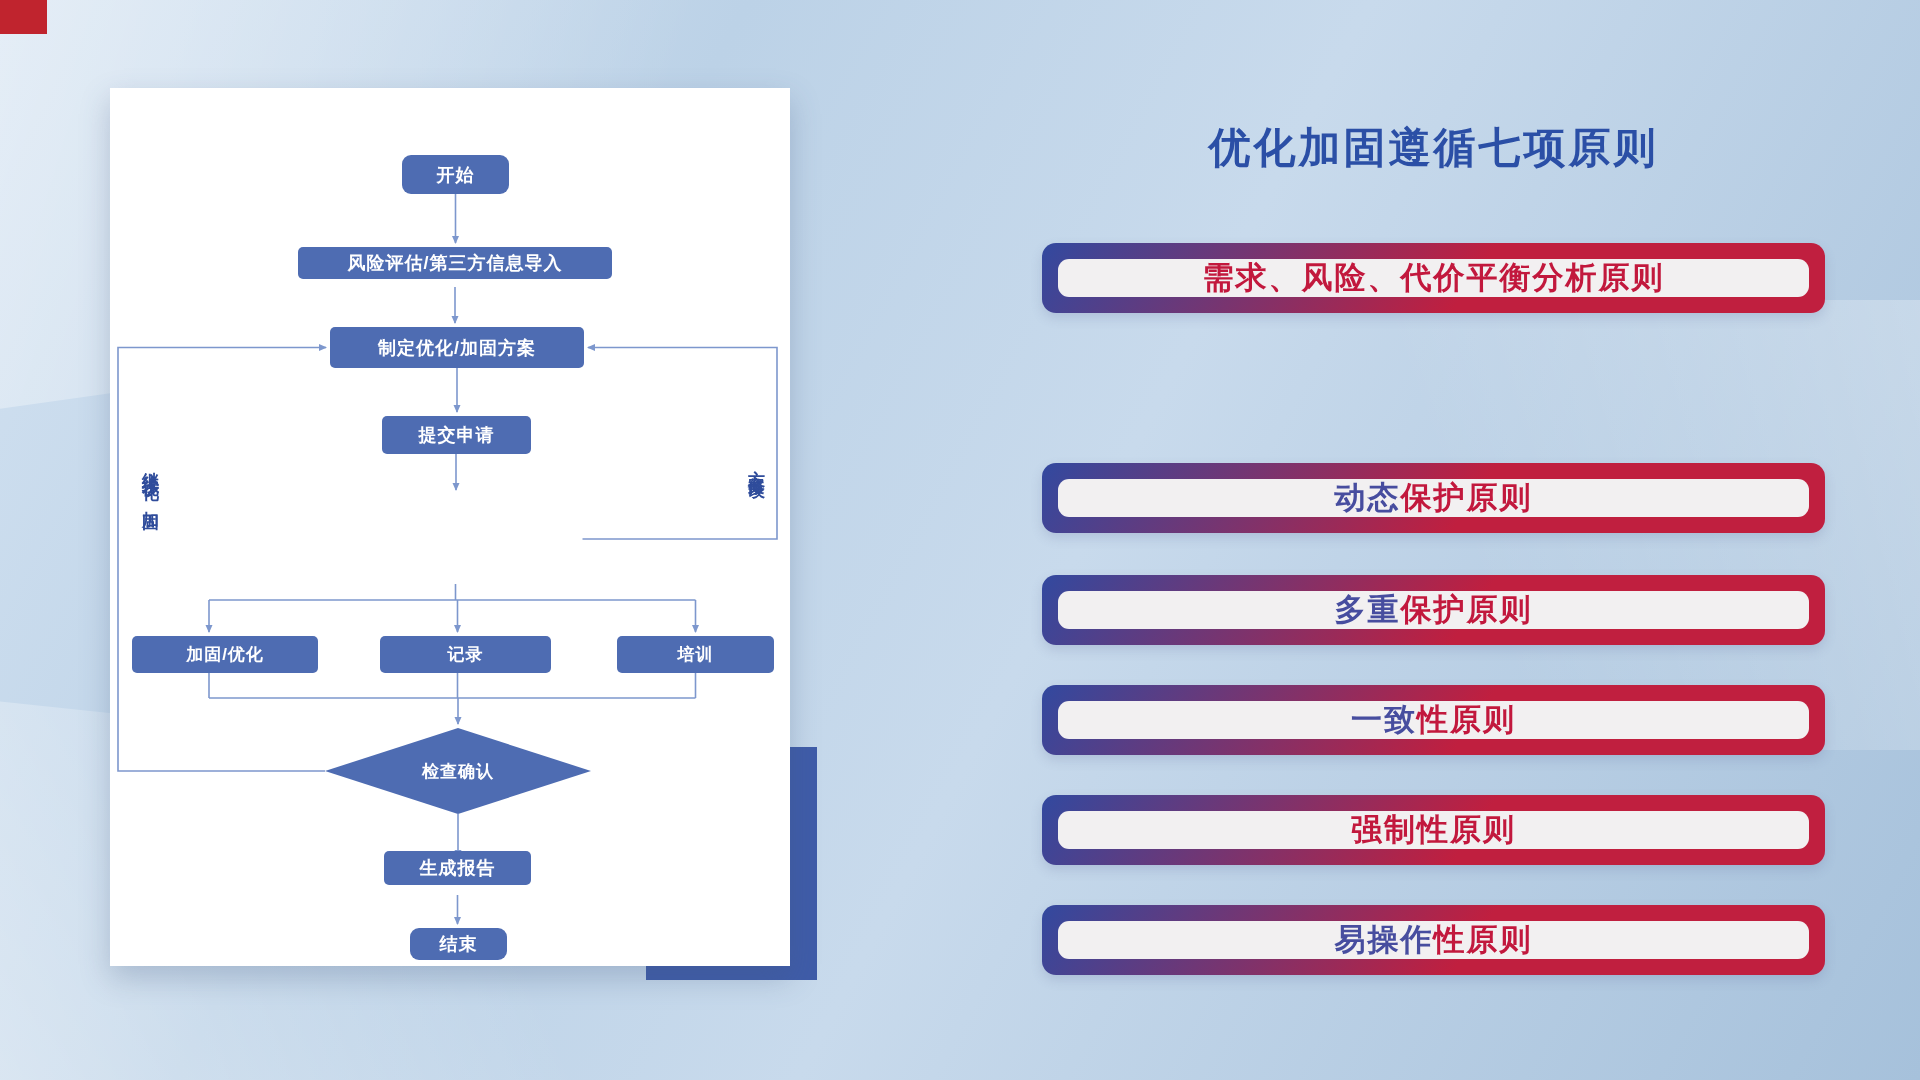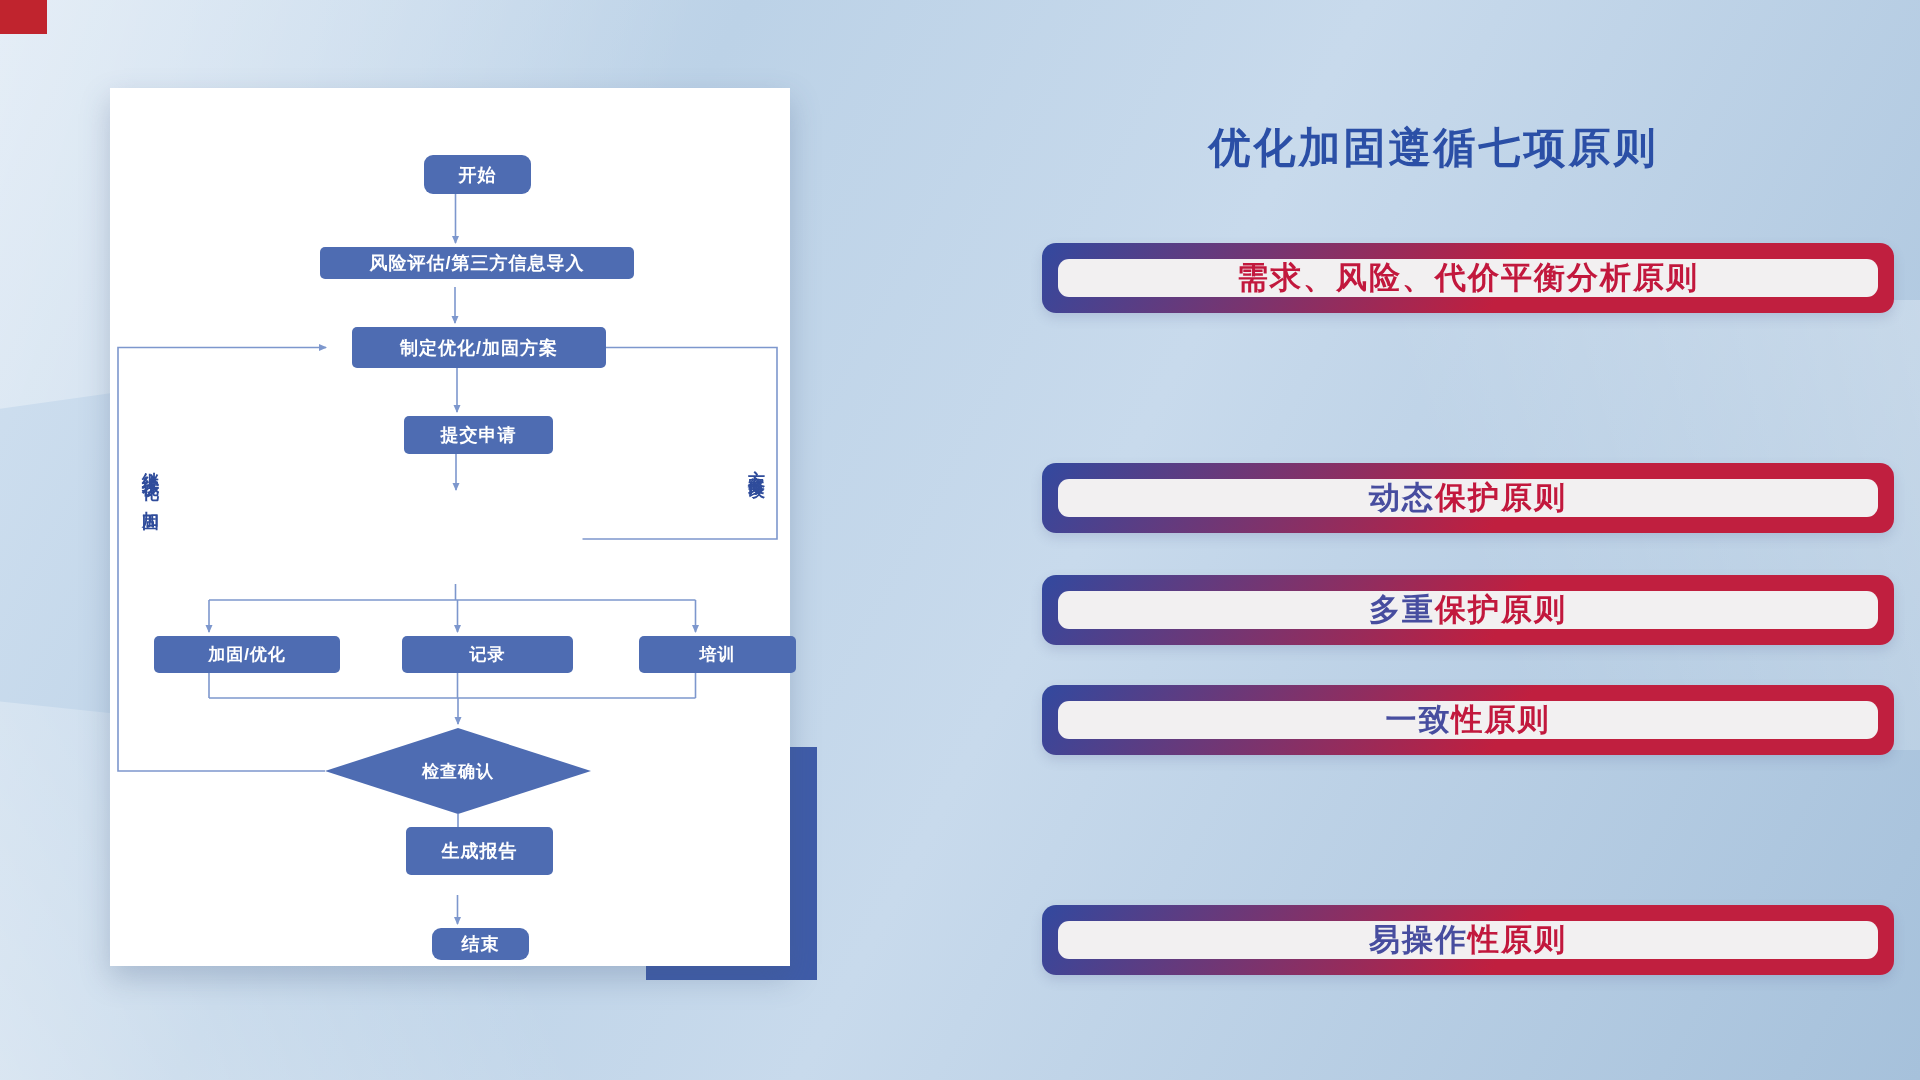"开始" .node { margin-left: 22px -> none }
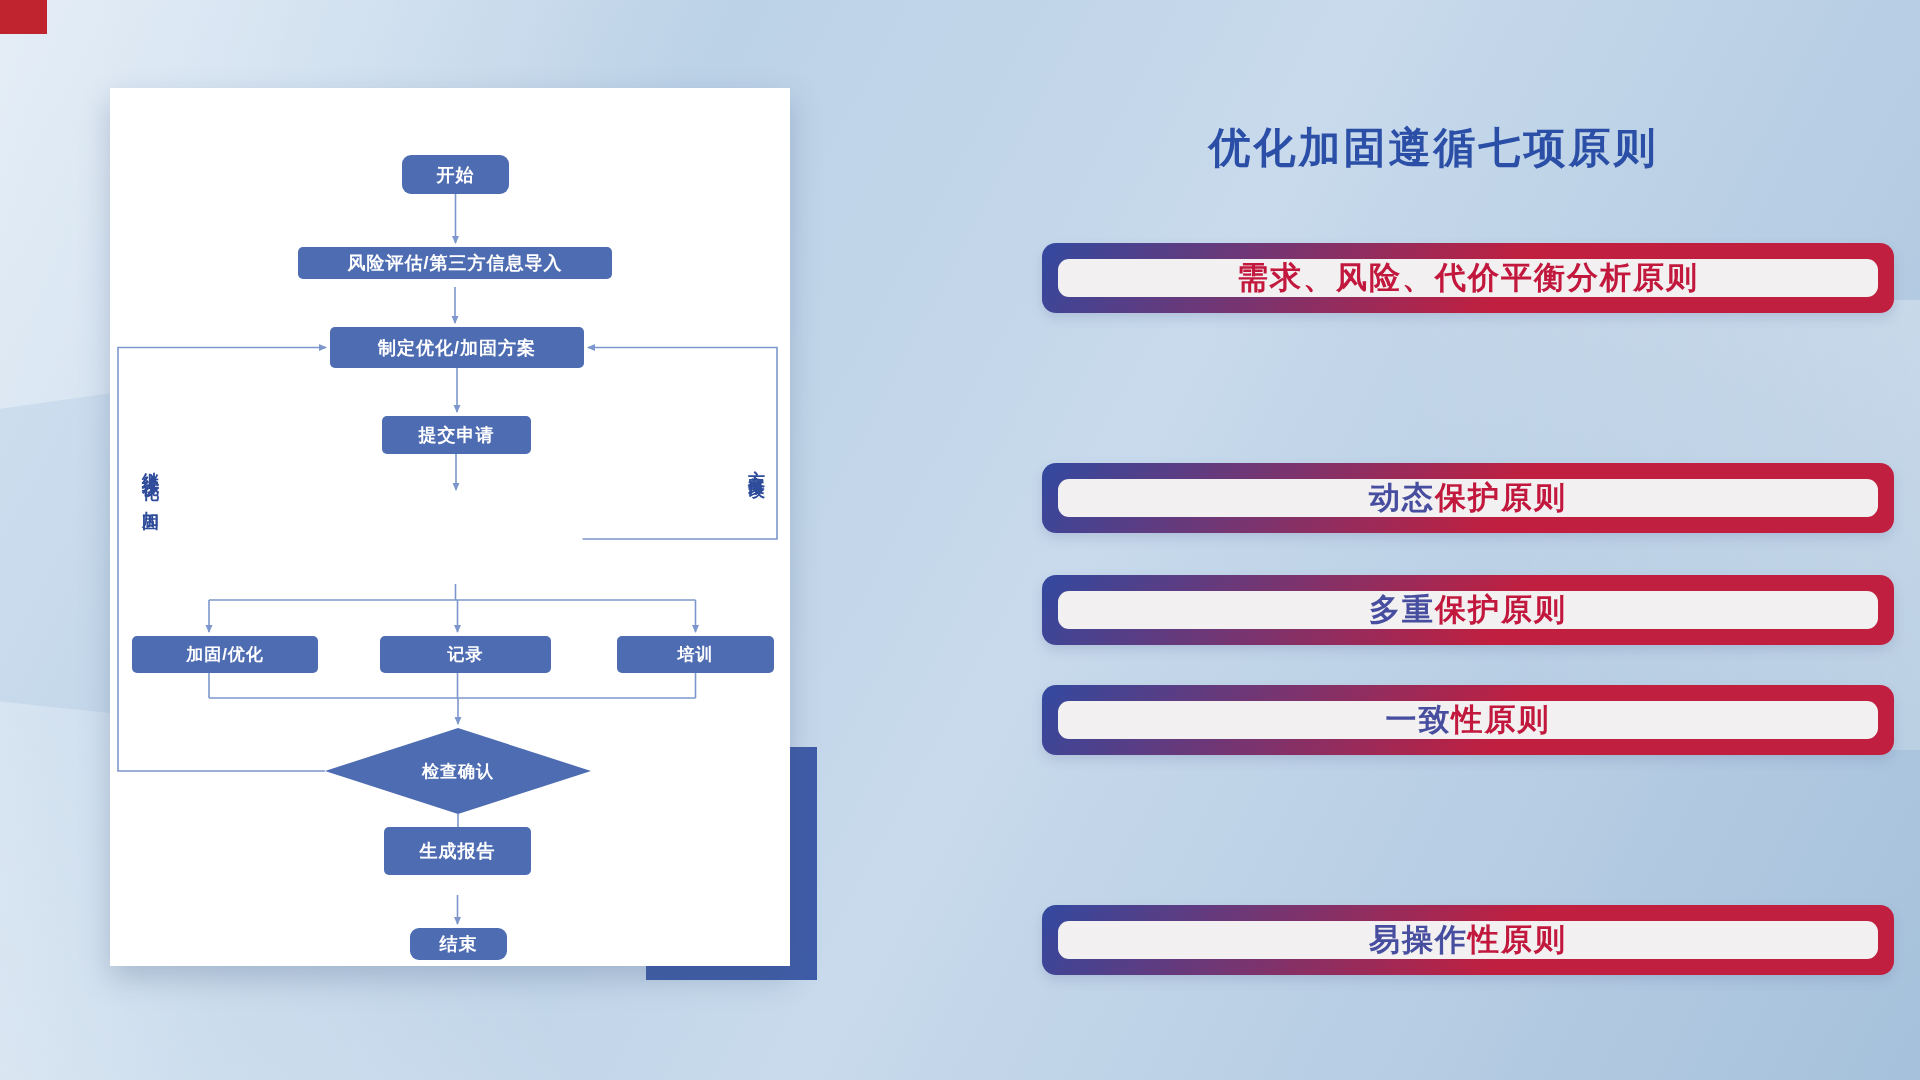"需求、风险、代价平衡分析原则" .principle { width: 852px -> 783px }
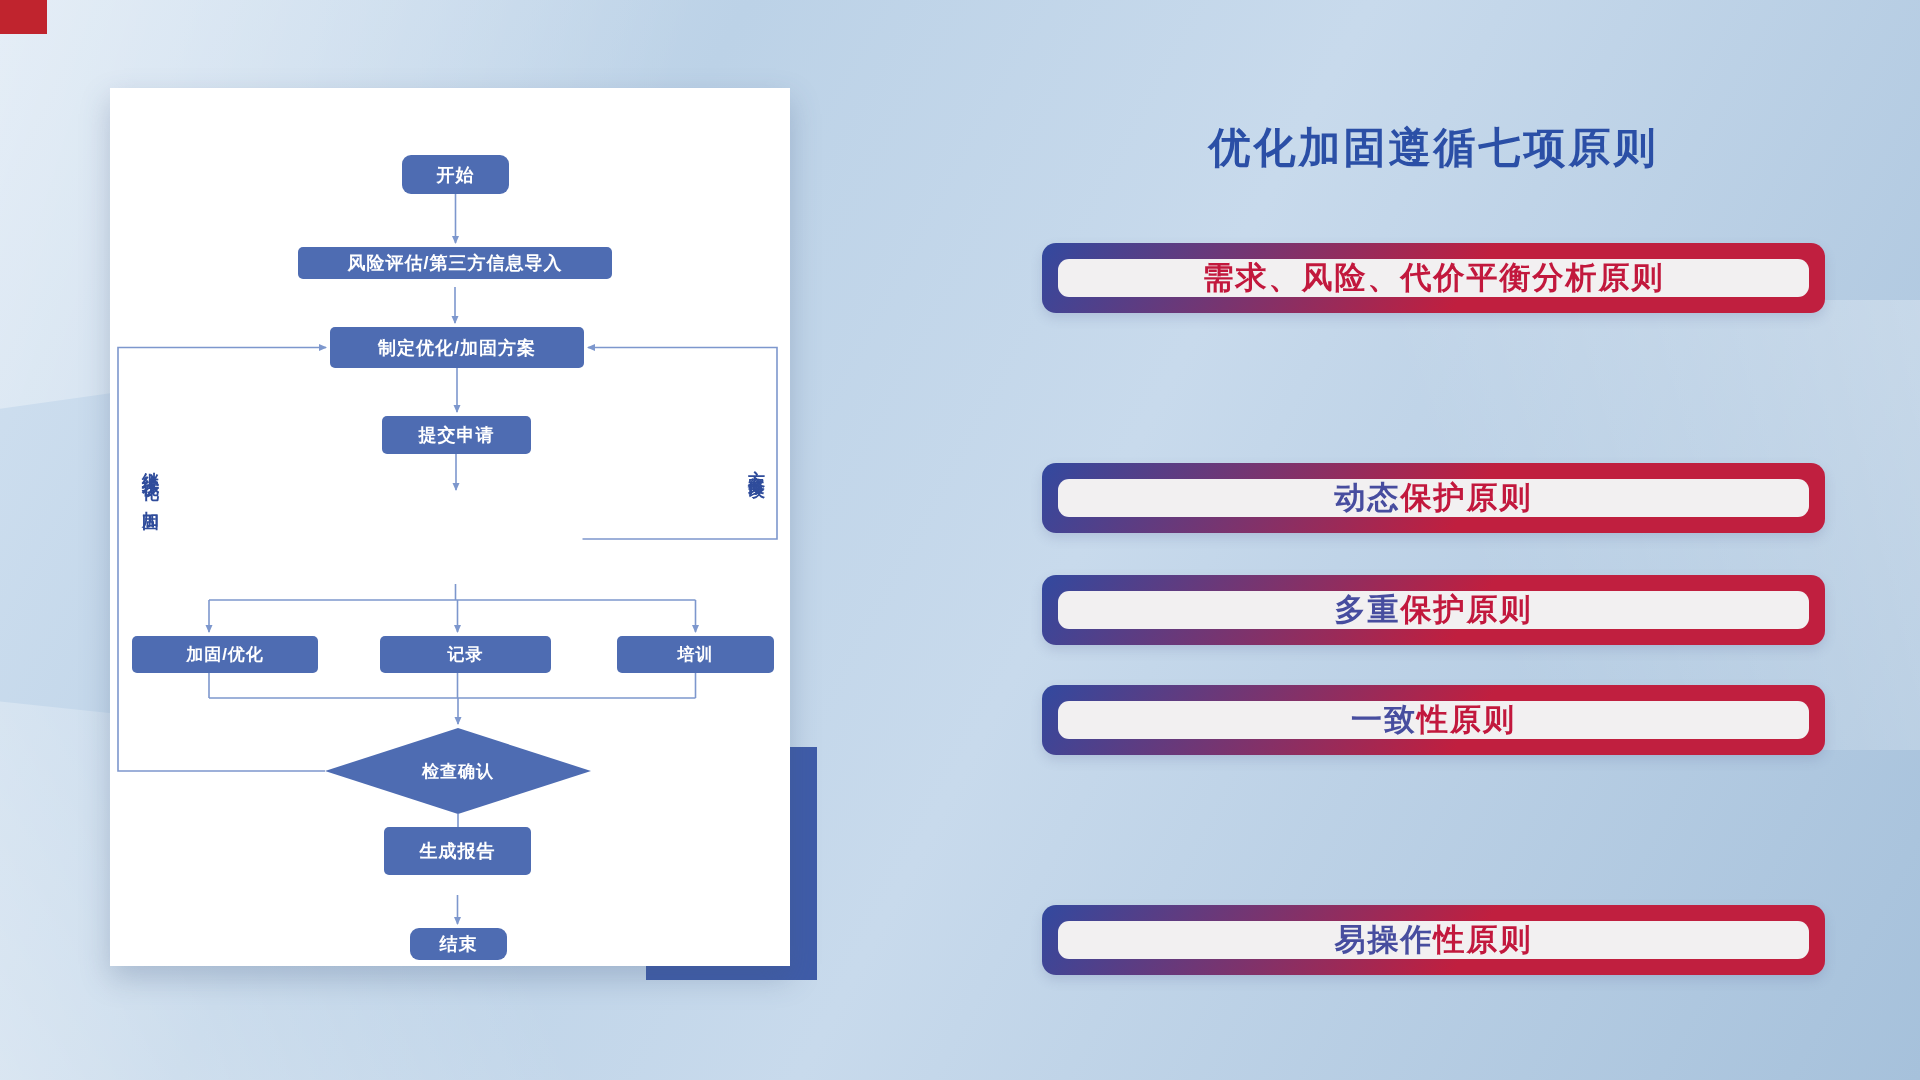"强制性原则" div.principle { html: none -> <div> <div> <span></span> <span>强制性原则</span> </div> </div> }
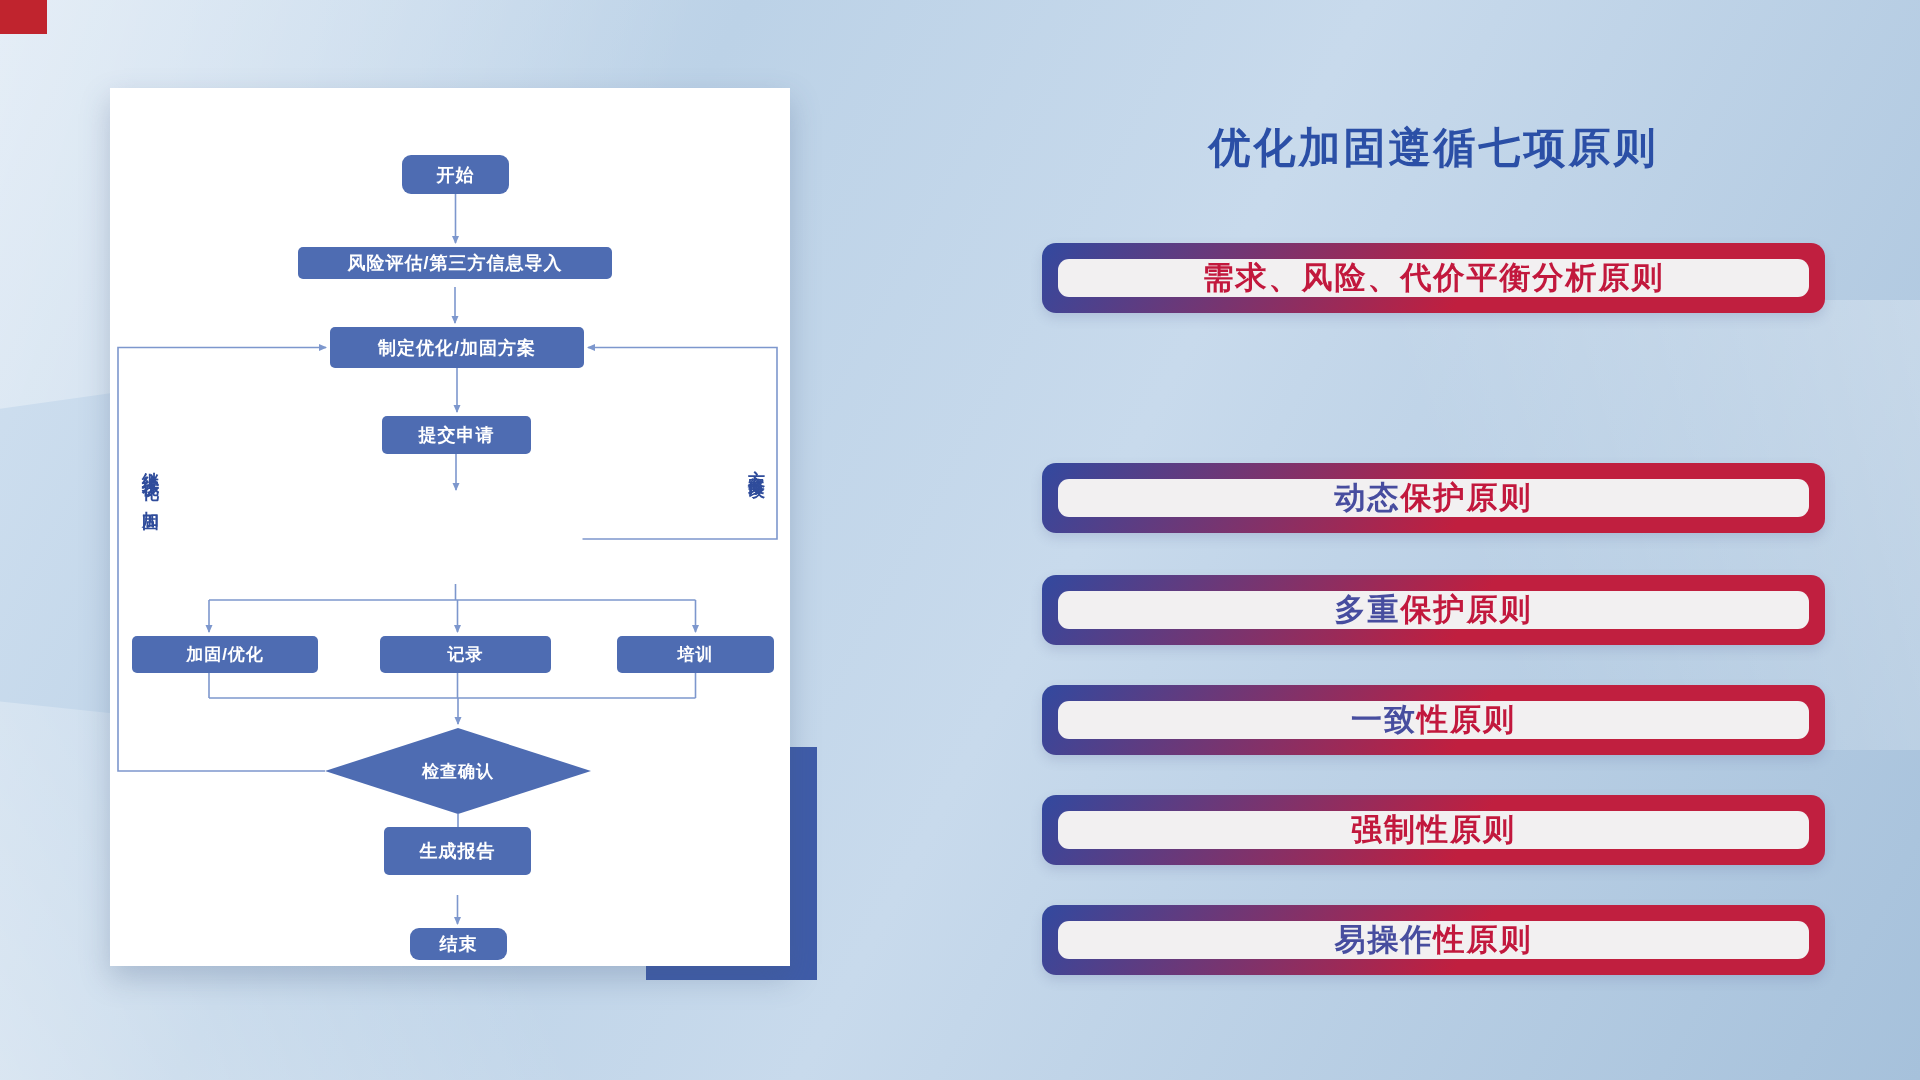"生成报告" div.node { height: 48px -> 34px; top: 739px -> 763px }
